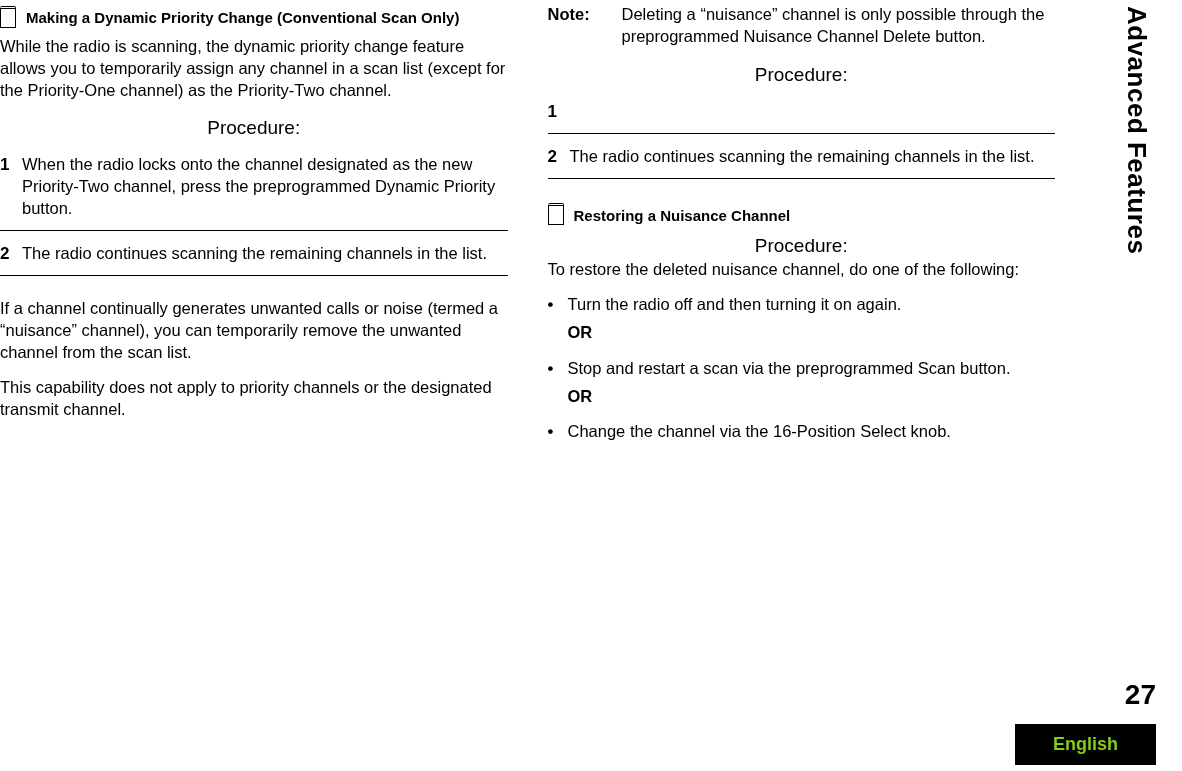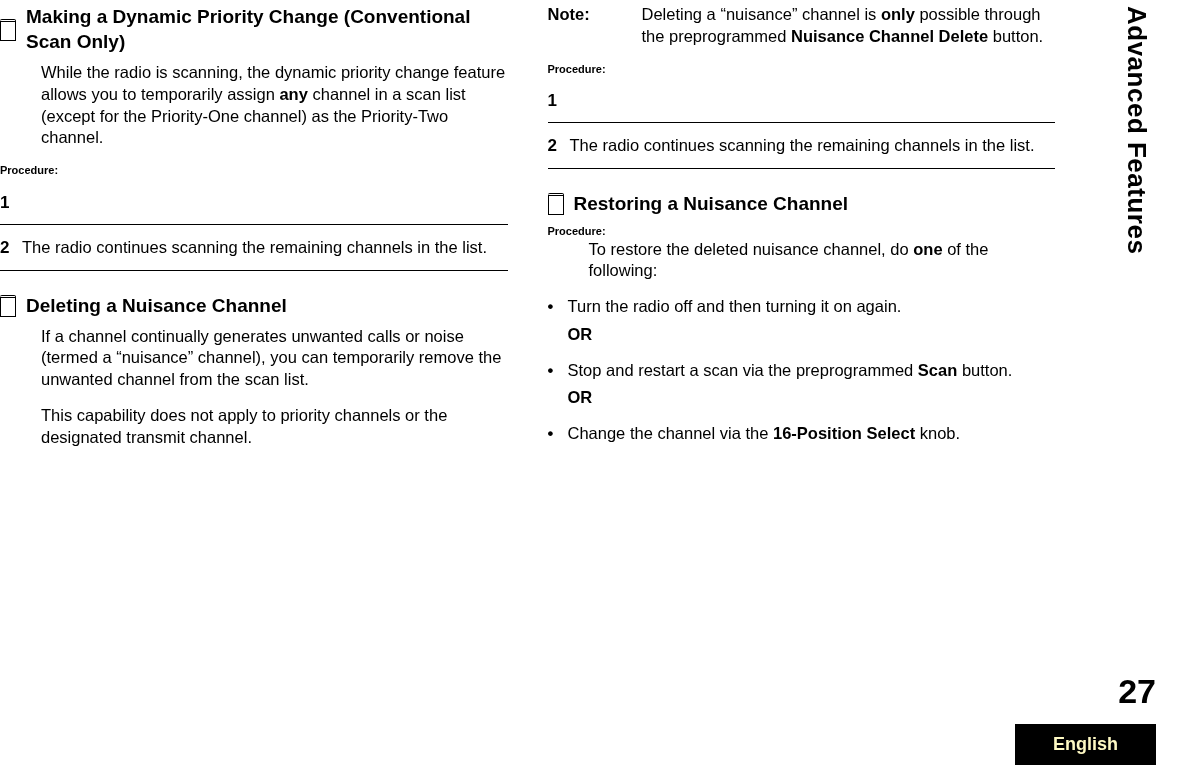"Making a Dynamic Priority Change" .section-title { align-items: center -> flex-end; font-size: 19px -> 15px }
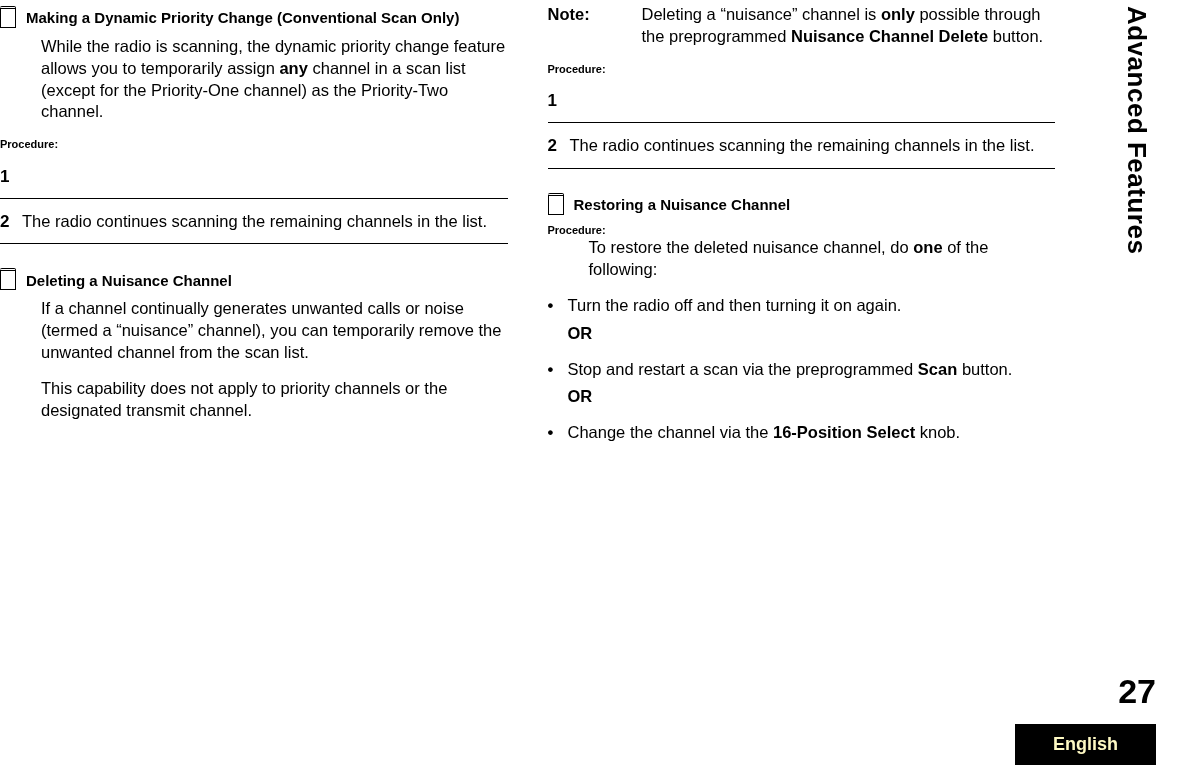"Note:" .note-label { width: 94px -> 74px }
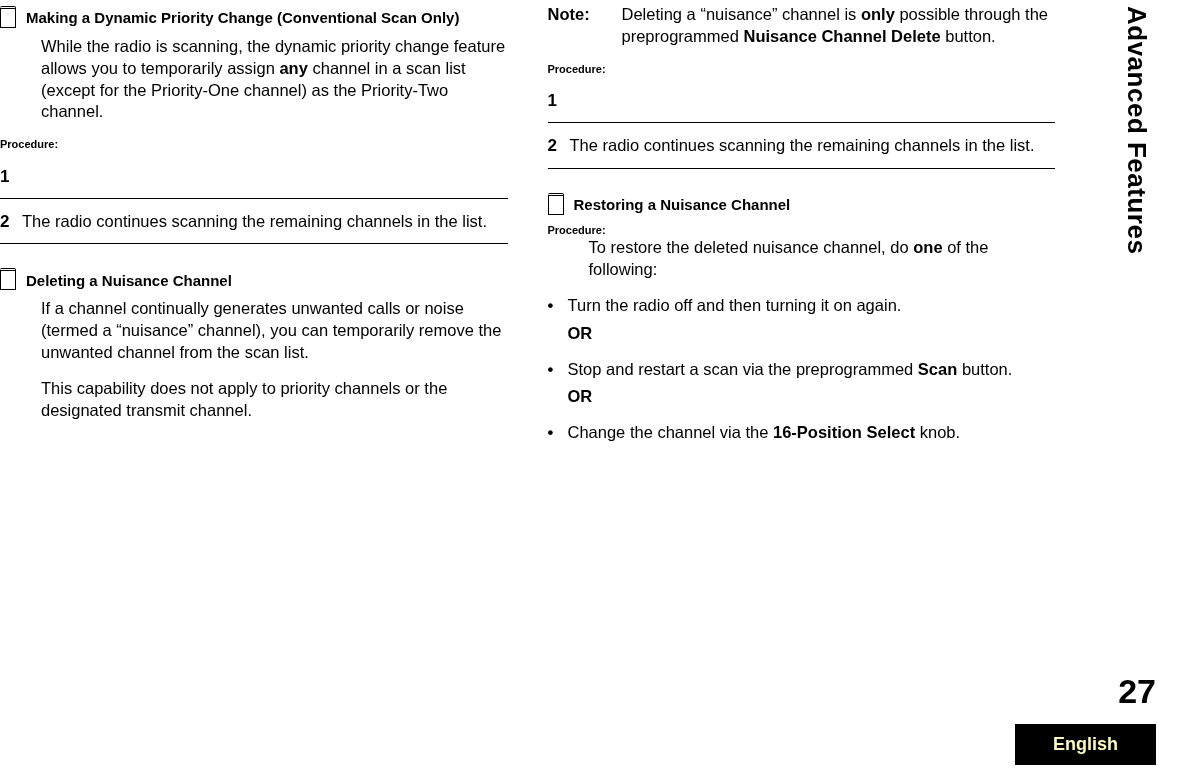"only" b { font-weight: bold -> normal }
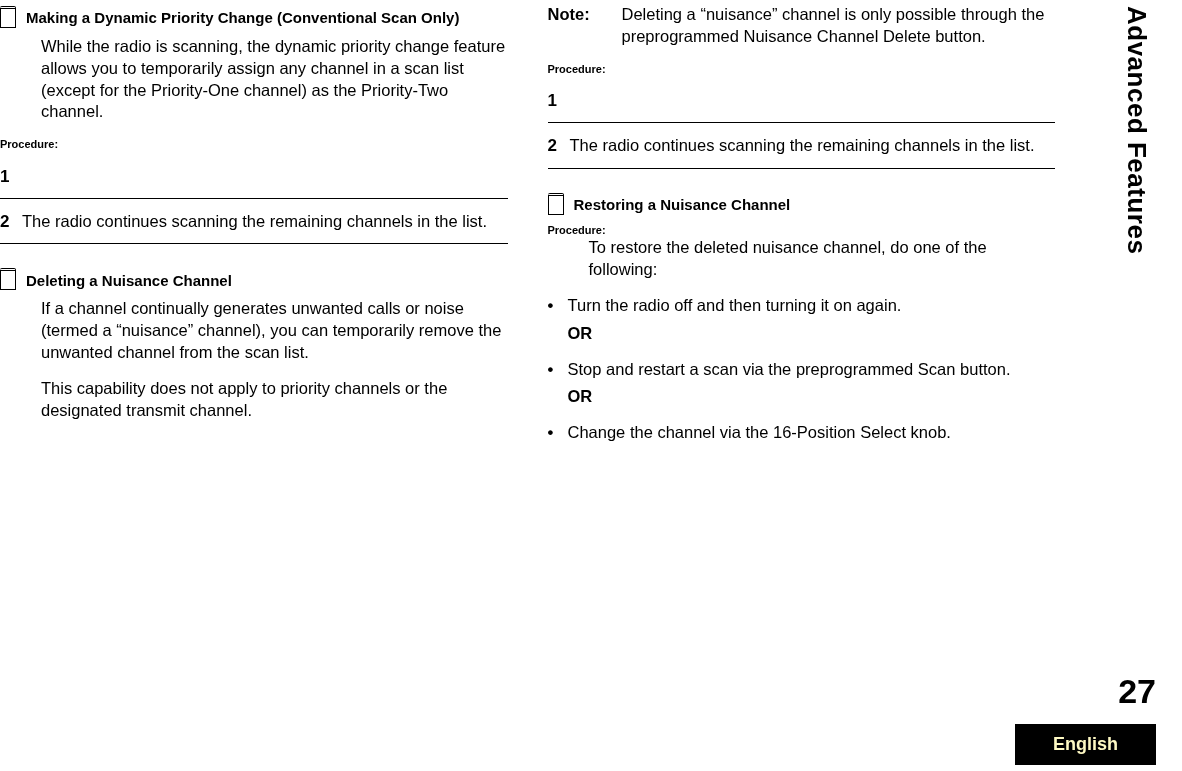"While the radio is scanning," .col p { padding-left: 41px -> none }
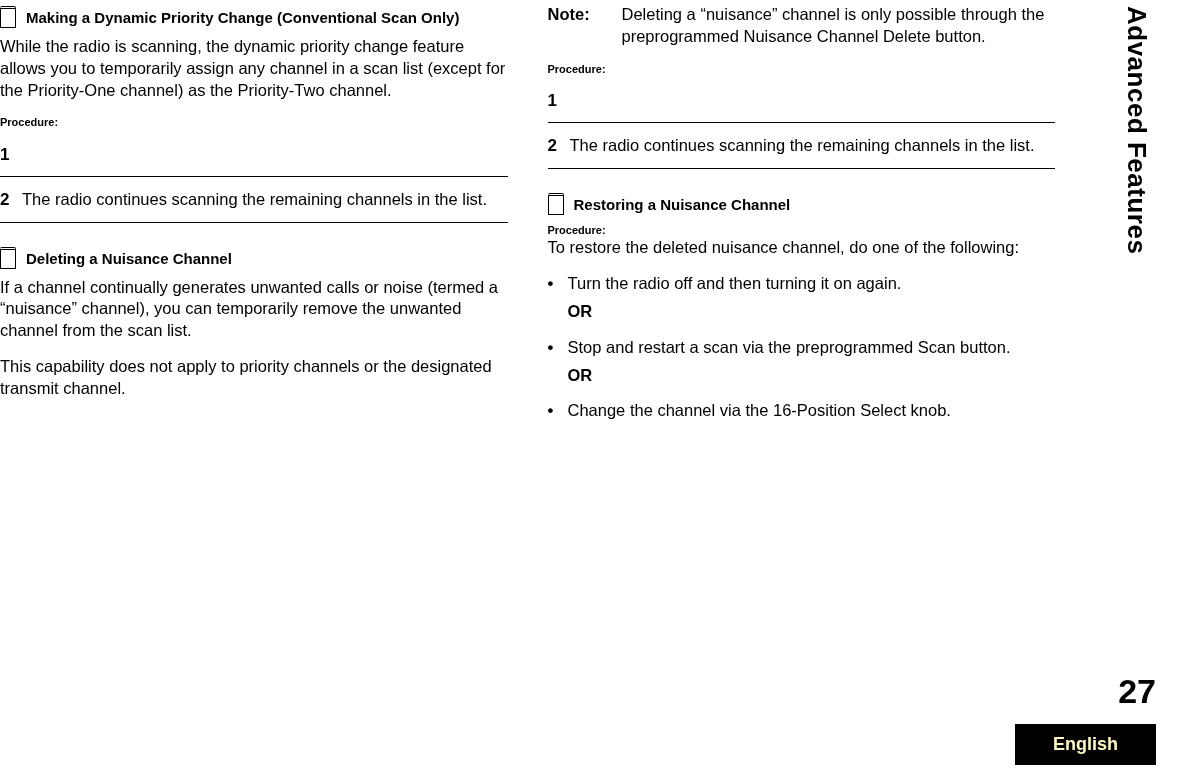"Procedure:" .proc-label { font-size: 11px -> 19px; font-weight: bold -> normal; text-align: none -> center }
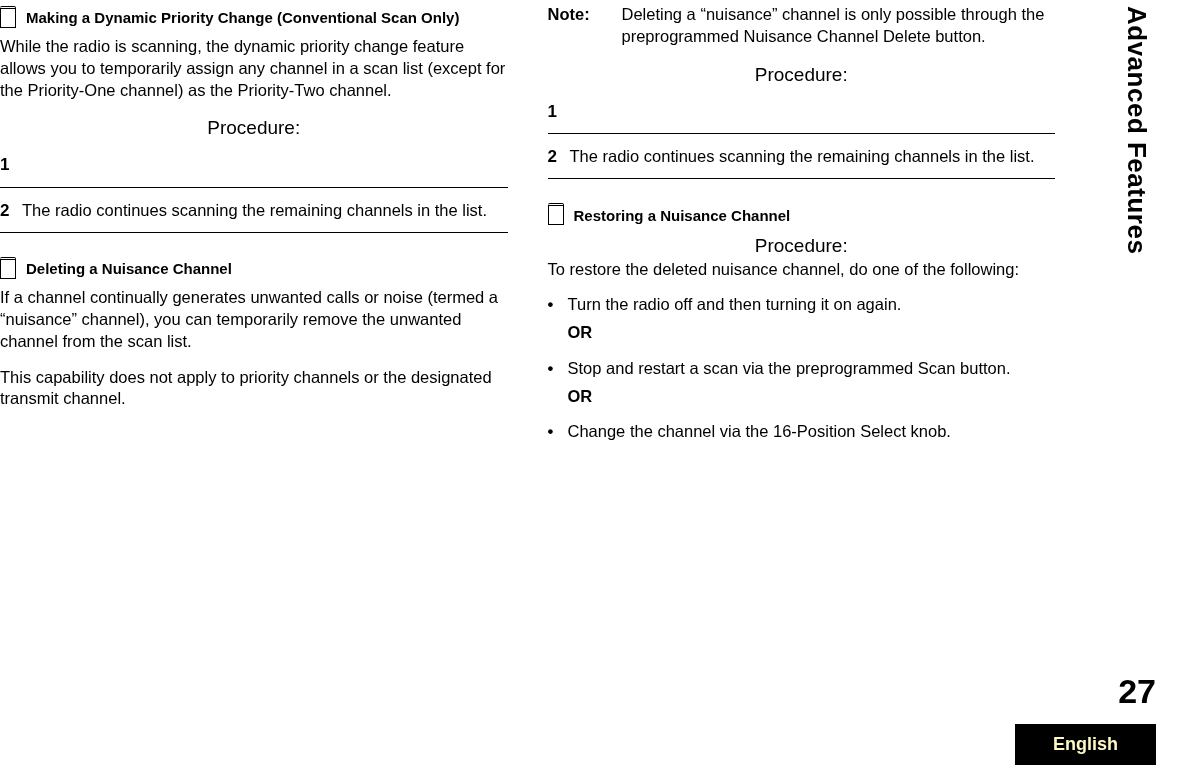"When the radio locks onto" div.step-txt { html: none -> <div> <span>When the radio locks onto the channel designated as the new Priority-Two channel, press the preprogrammed </span><b>Dynamic Priority</b><span> button.</span> </div> }
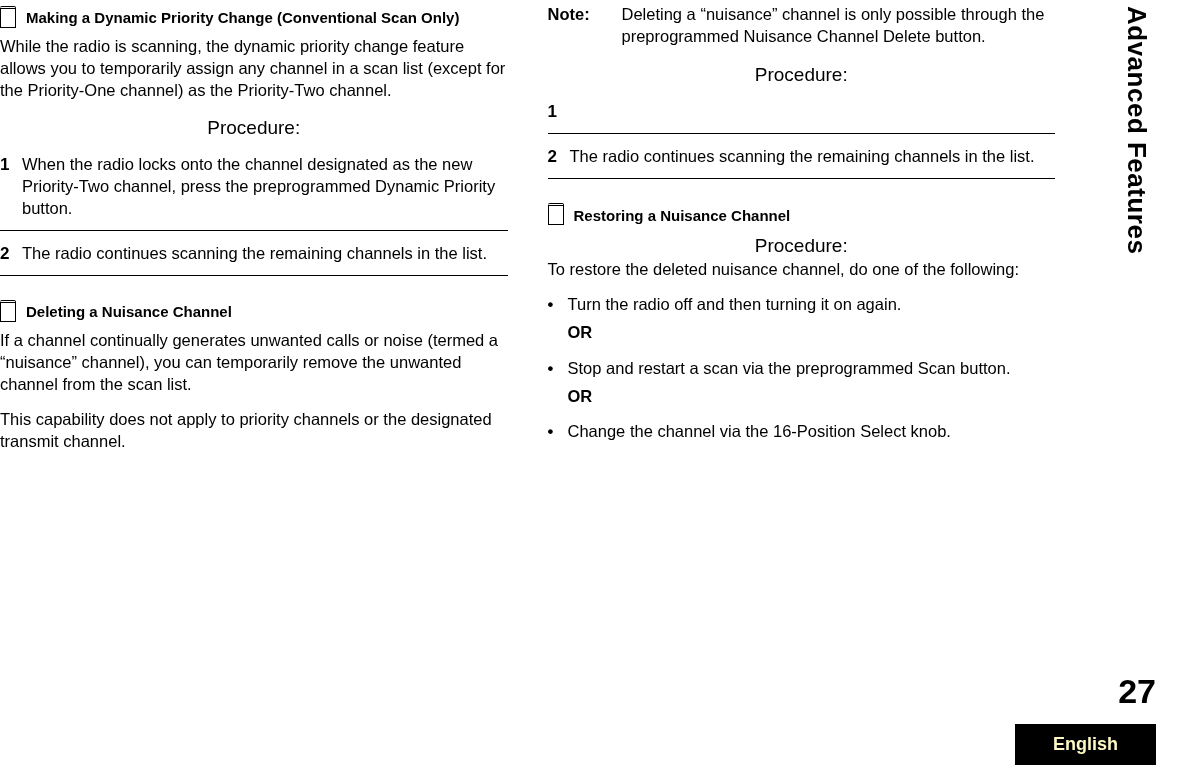"Deleting a Nuisance Channel" div.section-title { html: <div> <span></span> <span>Deleting a Nuisance Channel</span> </div> -> none }
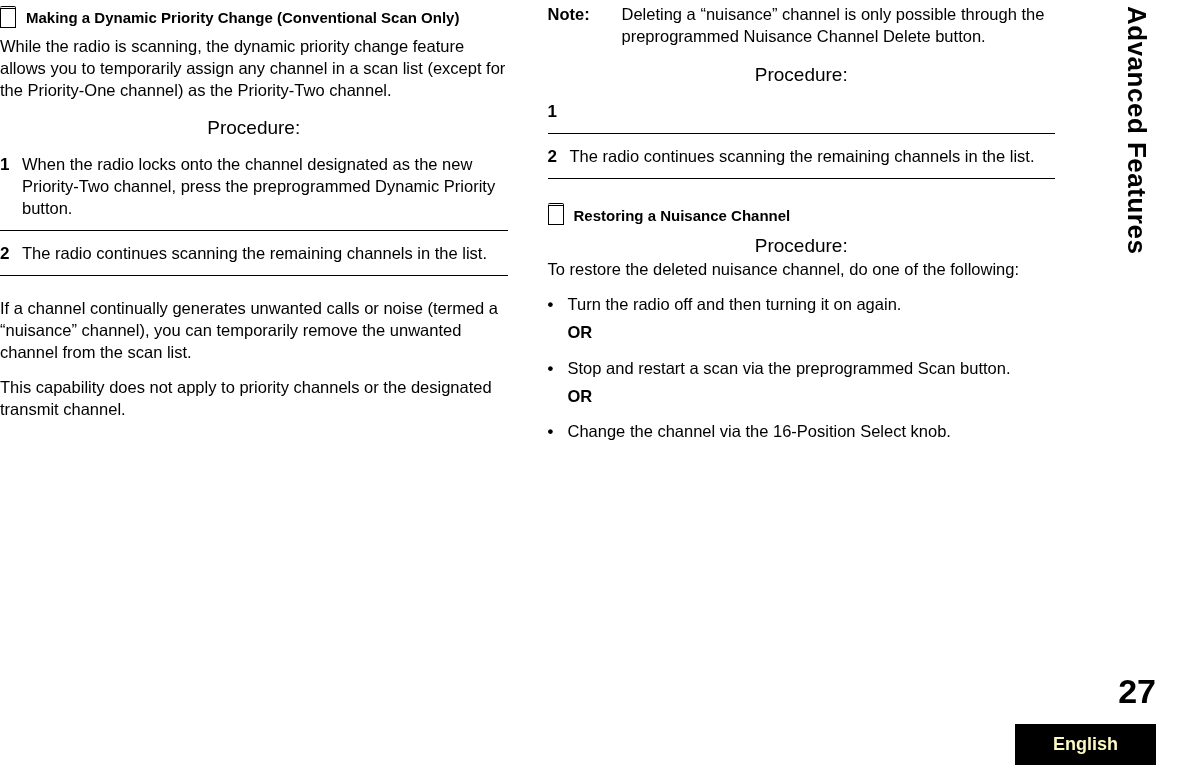"27" .page-num { font-size: 34px -> 28px }
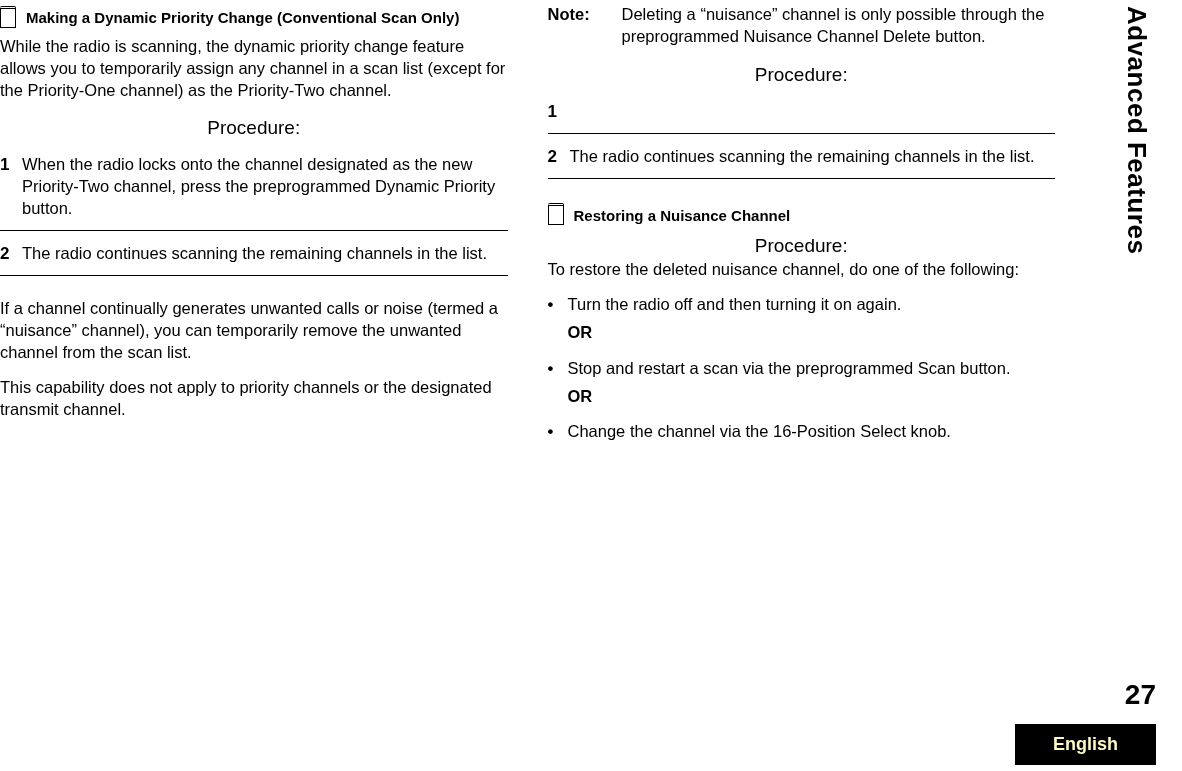"English" .footer-bar { color: #fef9c3 -> #84cc16 }
